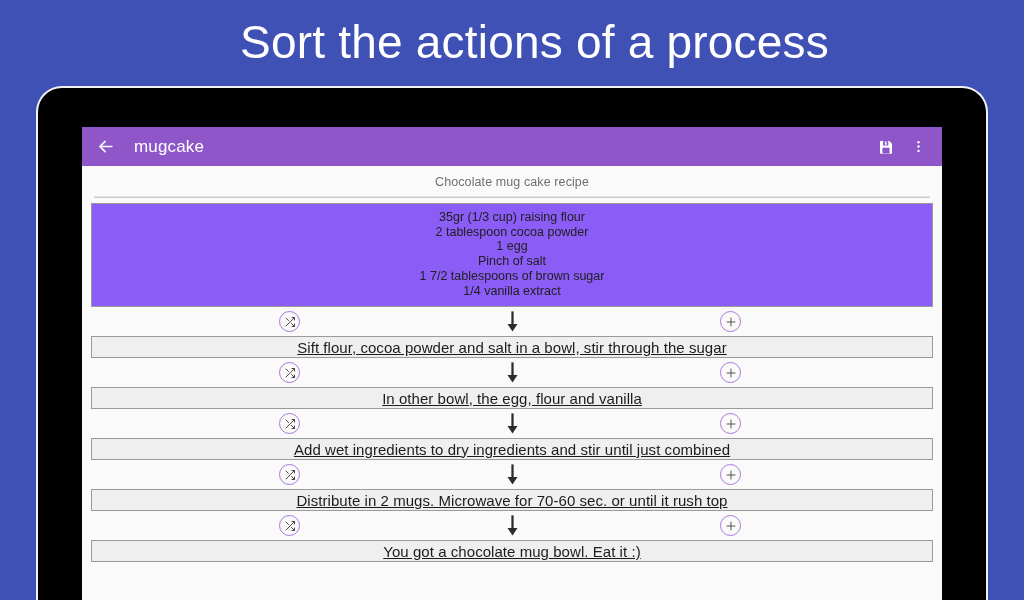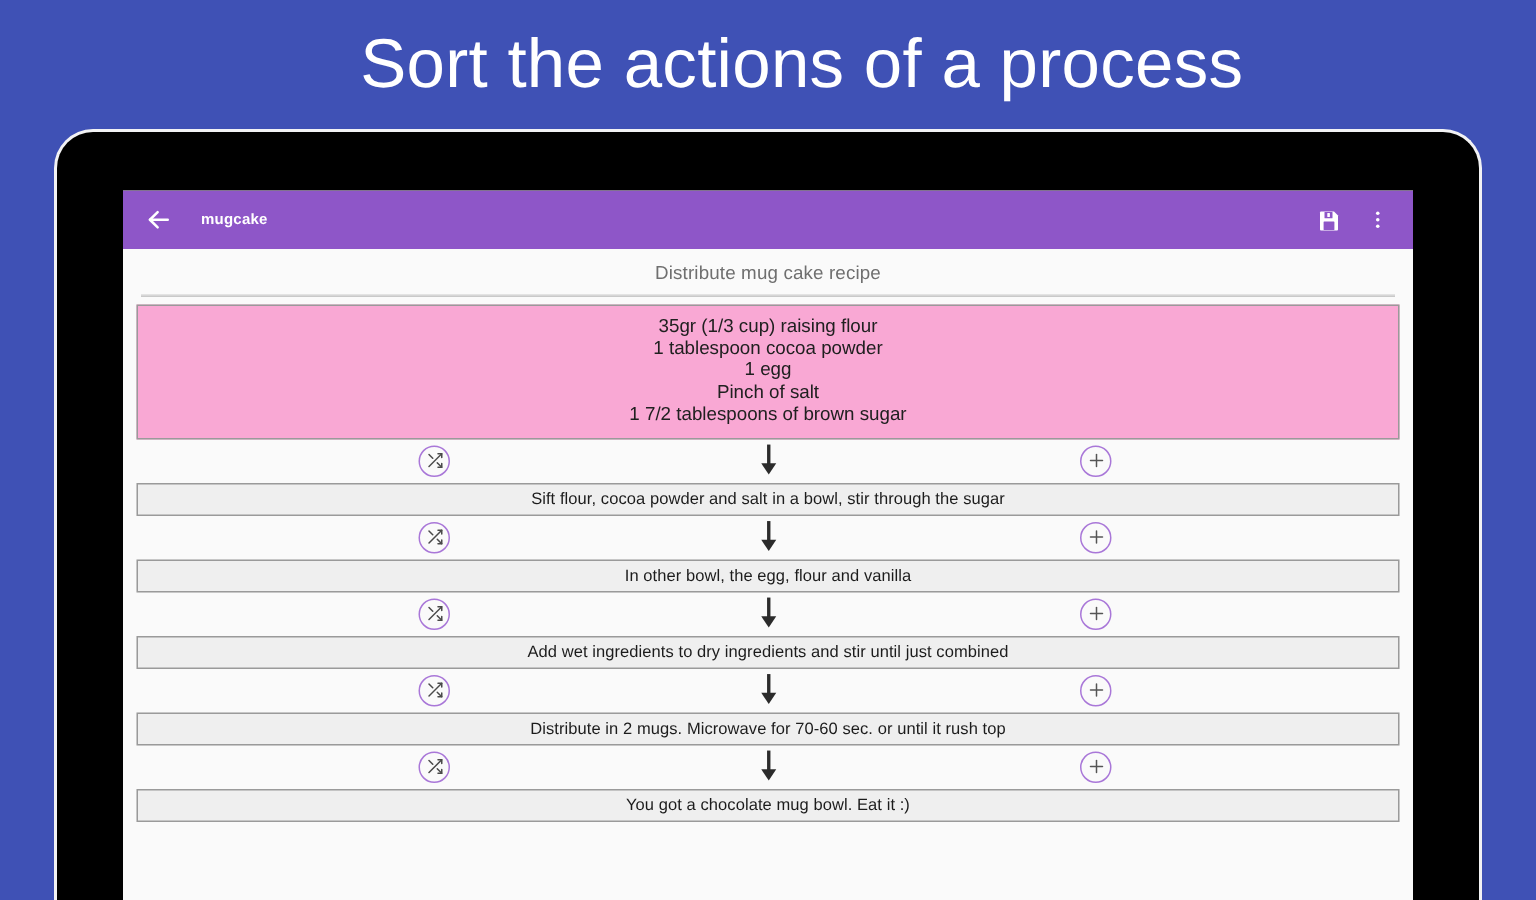"mugcake" .appbar-title { font-size: 10px -> 17px; font-weight: 700 -> 400 }
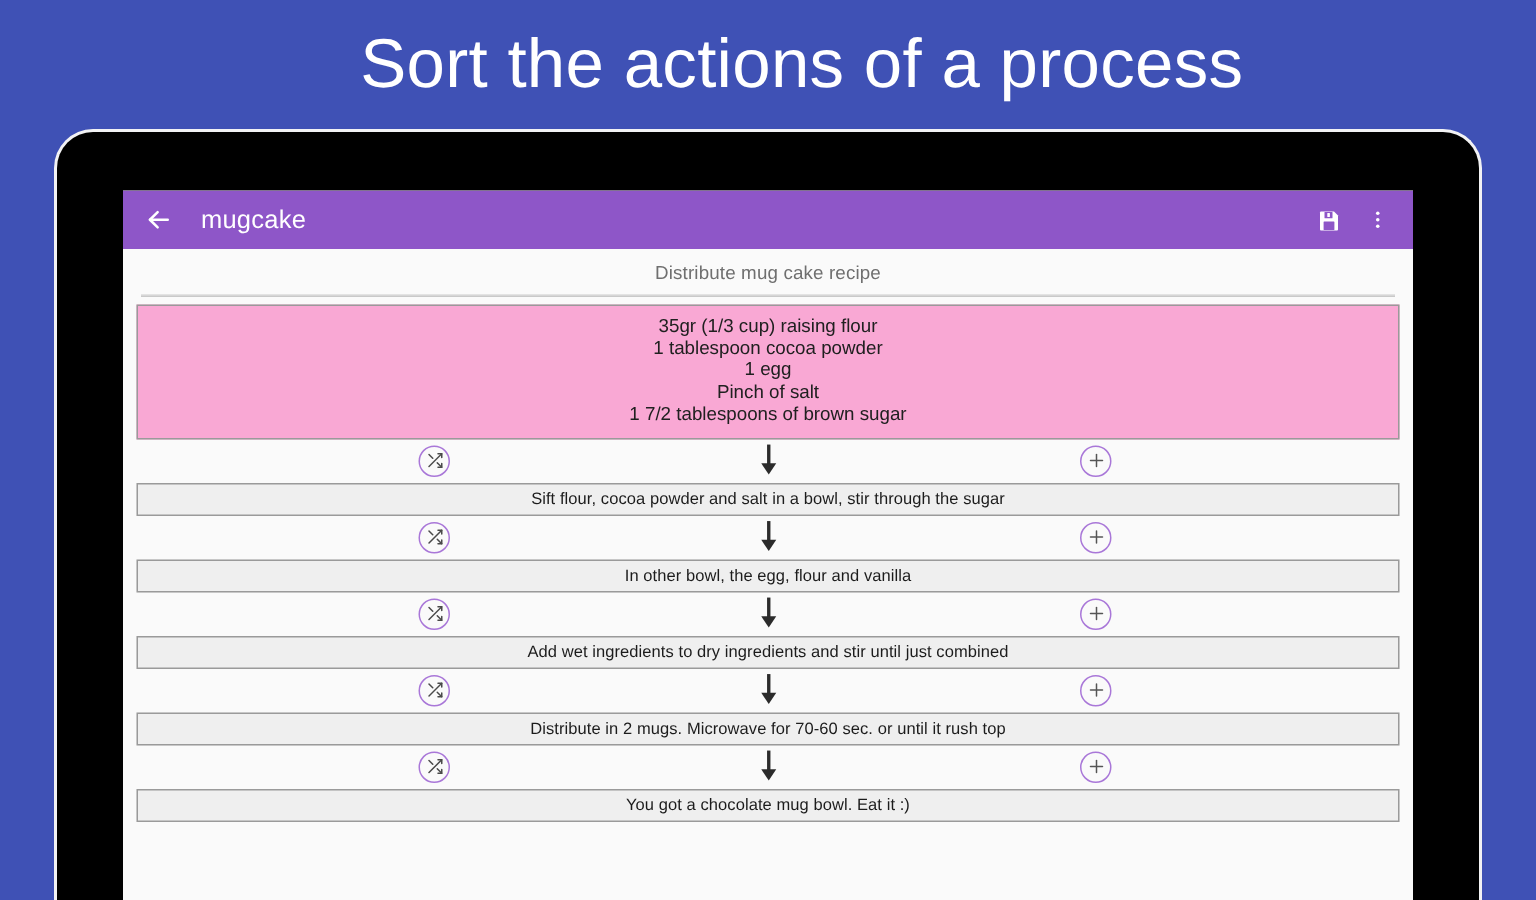"Distribute mug cake recipe" div.recipe-title { text: Distribute -> Chocolate }
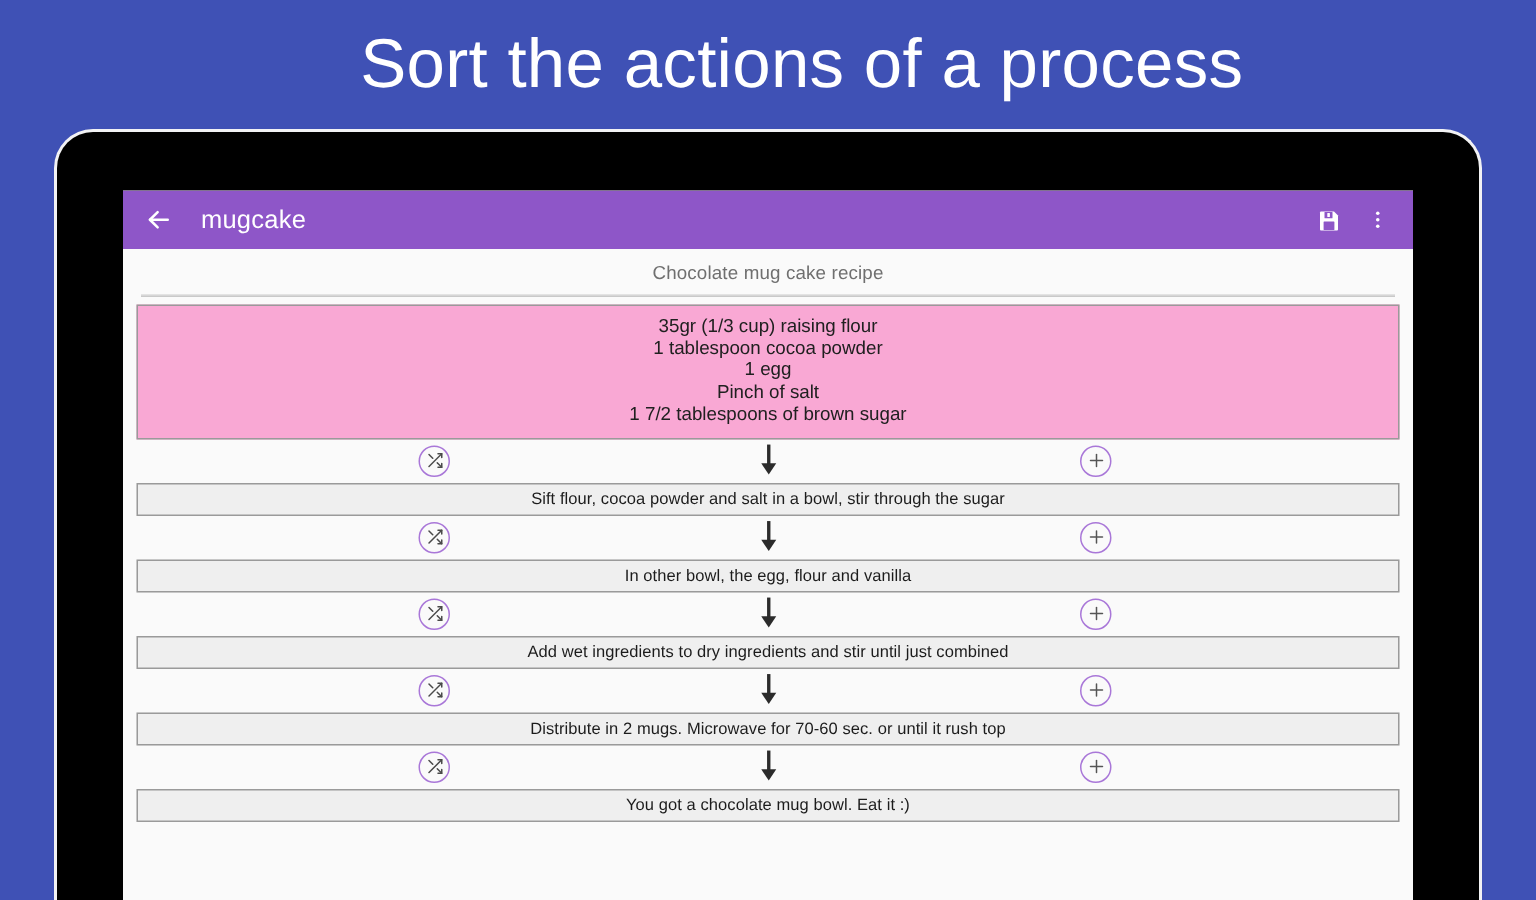"35gr (1/3 cup) raising flour" .ingredients-box { background: #f9a8d4 -> #8b5cf6 }
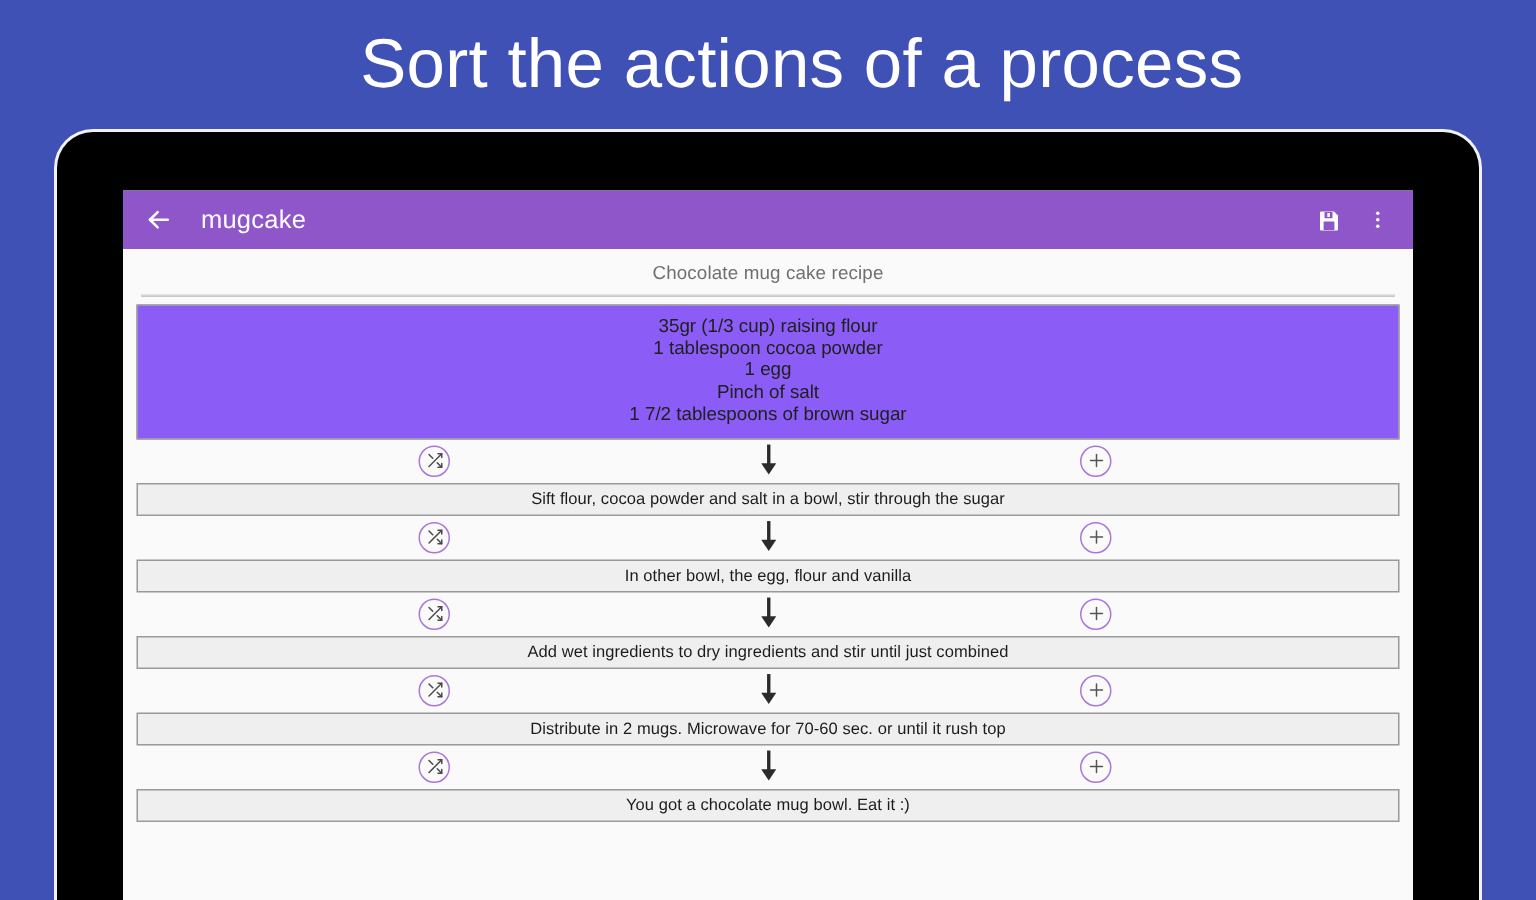"1 tablespoon cocoa powder" div.ingredient-line { text: 1 -> 2 }
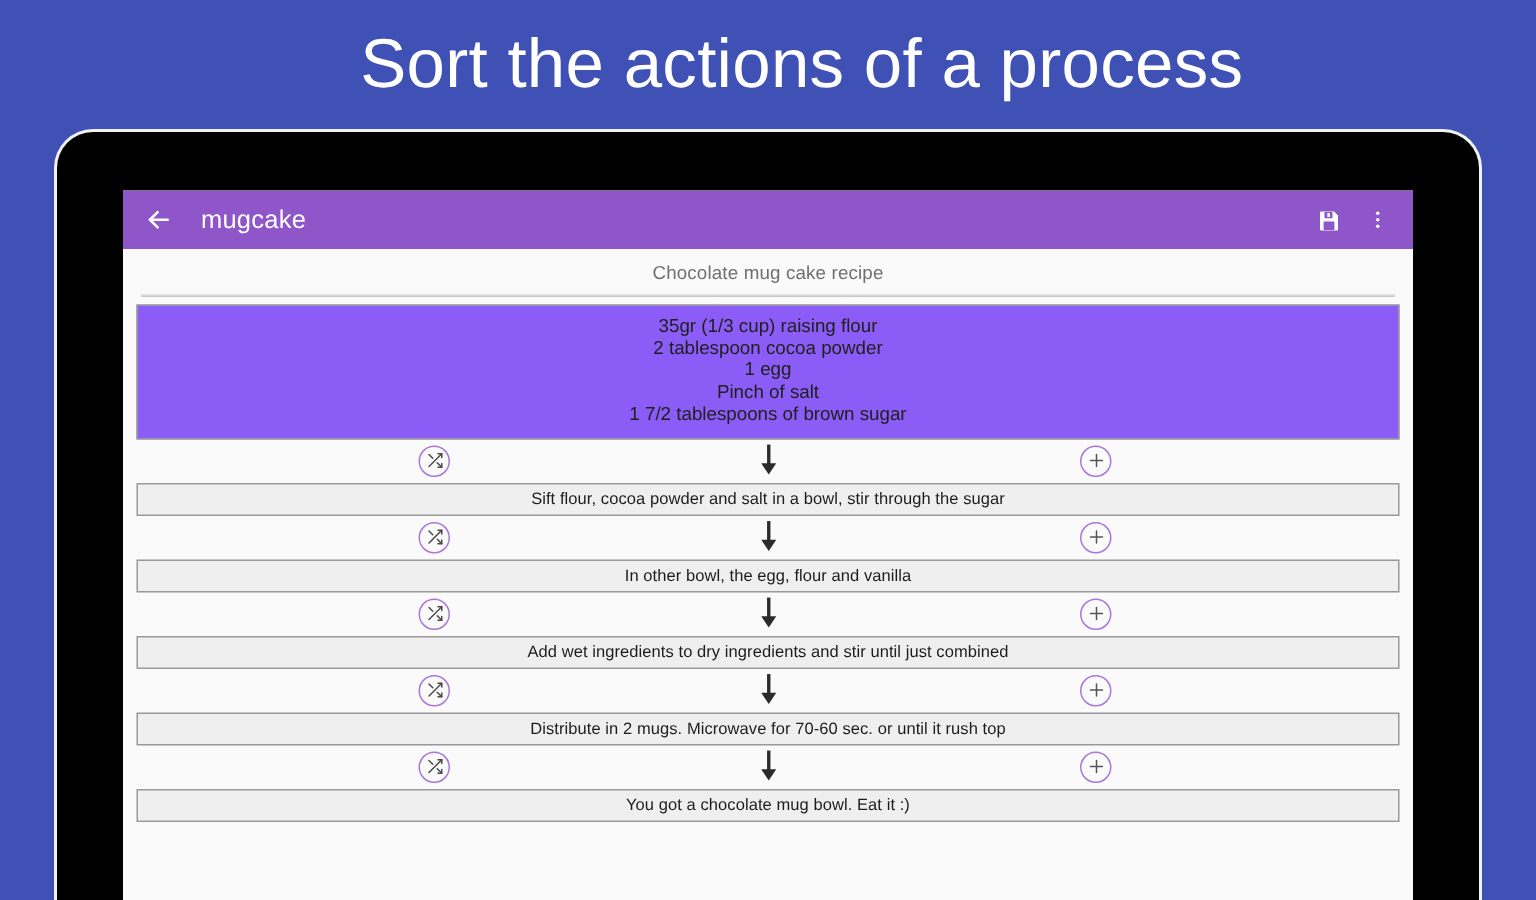"1/4 vanilla extract" div.ingredient-line { html: none -> <div>1/4 vanilla extract</div> }
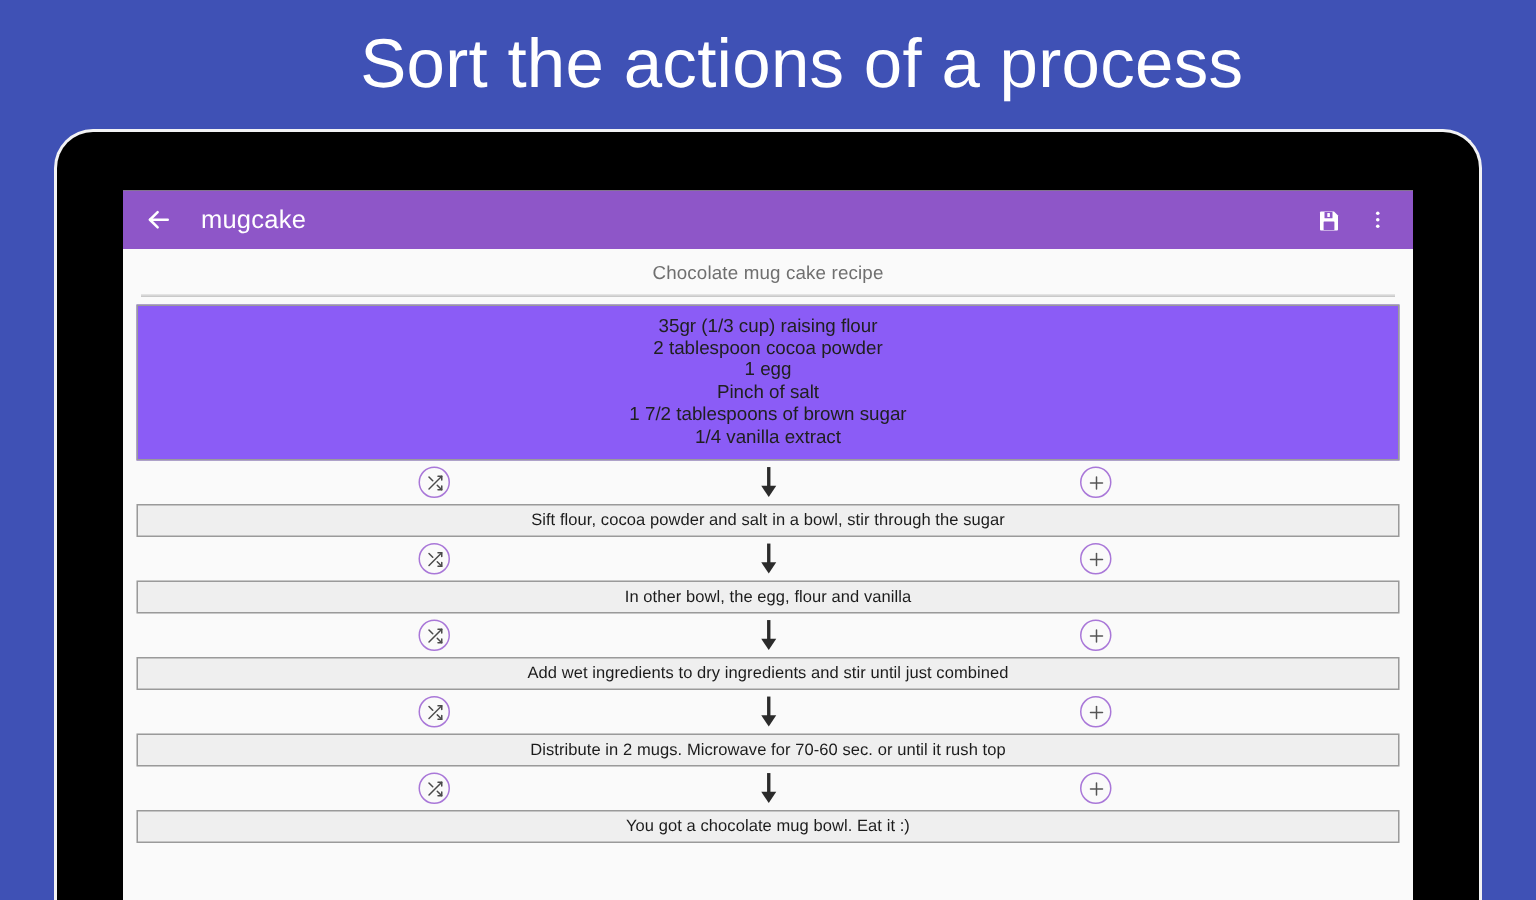"Sift flour, cocoa powder and" .step-text { font-size: 11px -> 15px; text-decoration: none -> underline }
